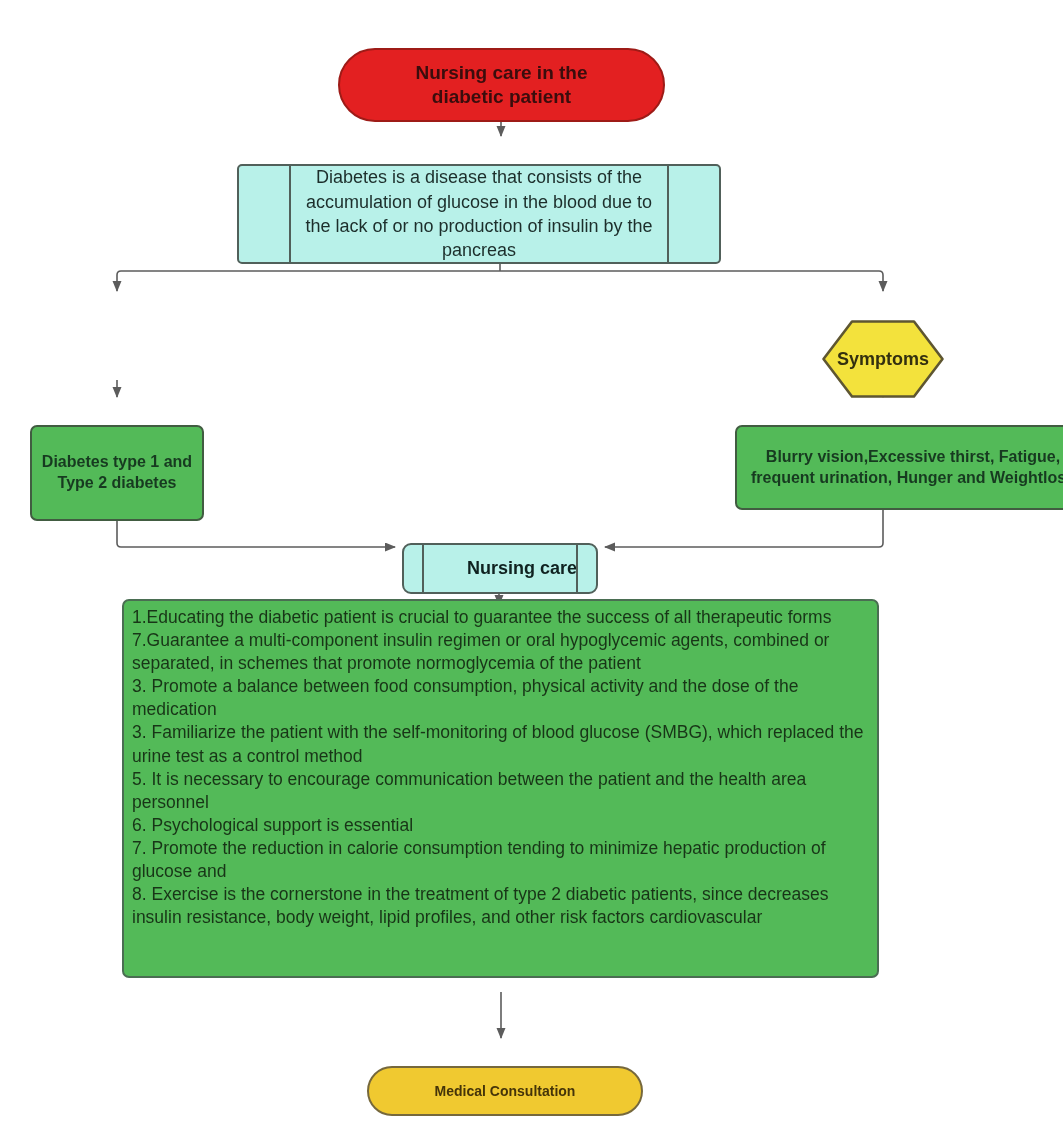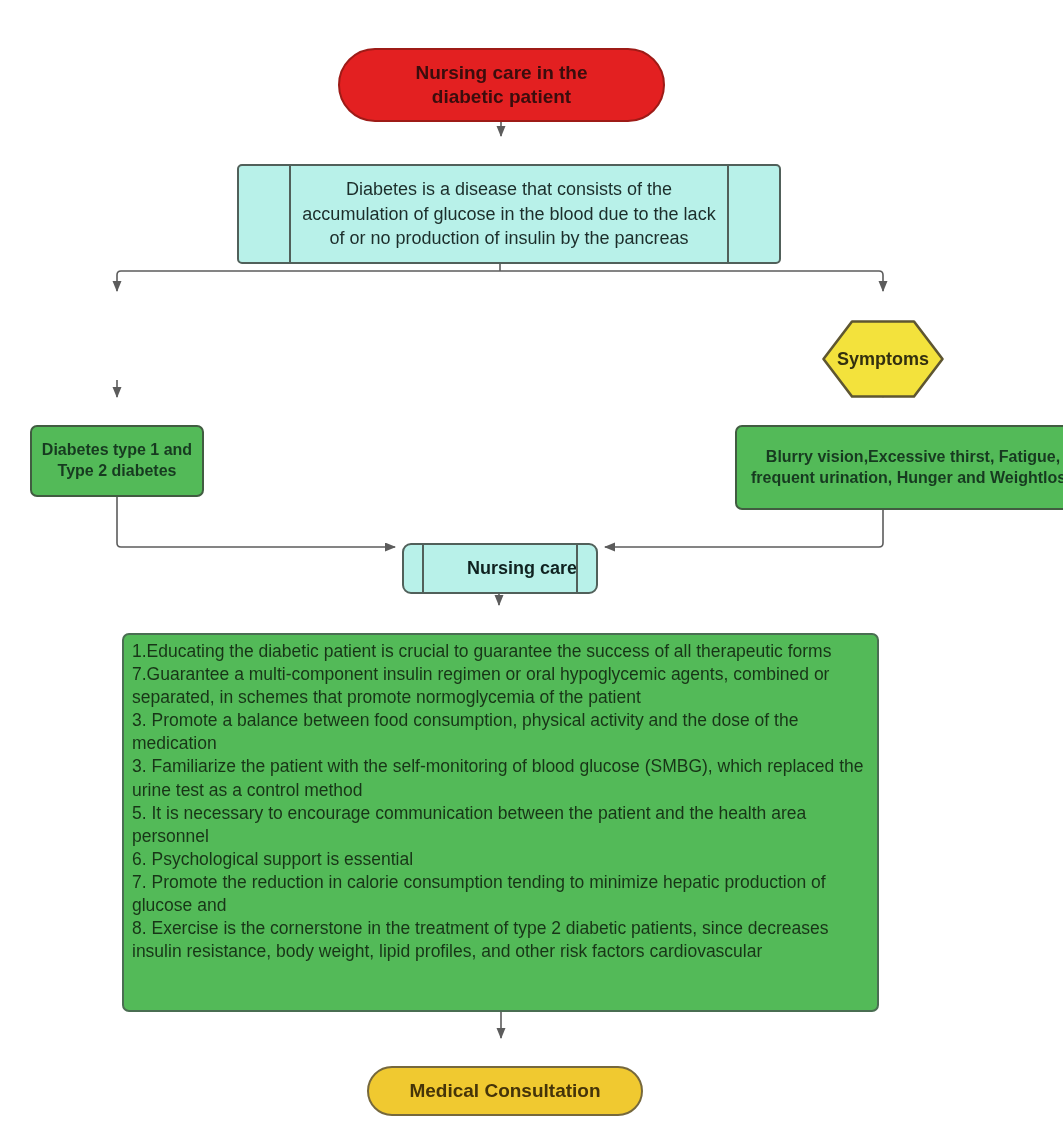"Diabetes is a disease that" .definition { width: 544px -> 484px }
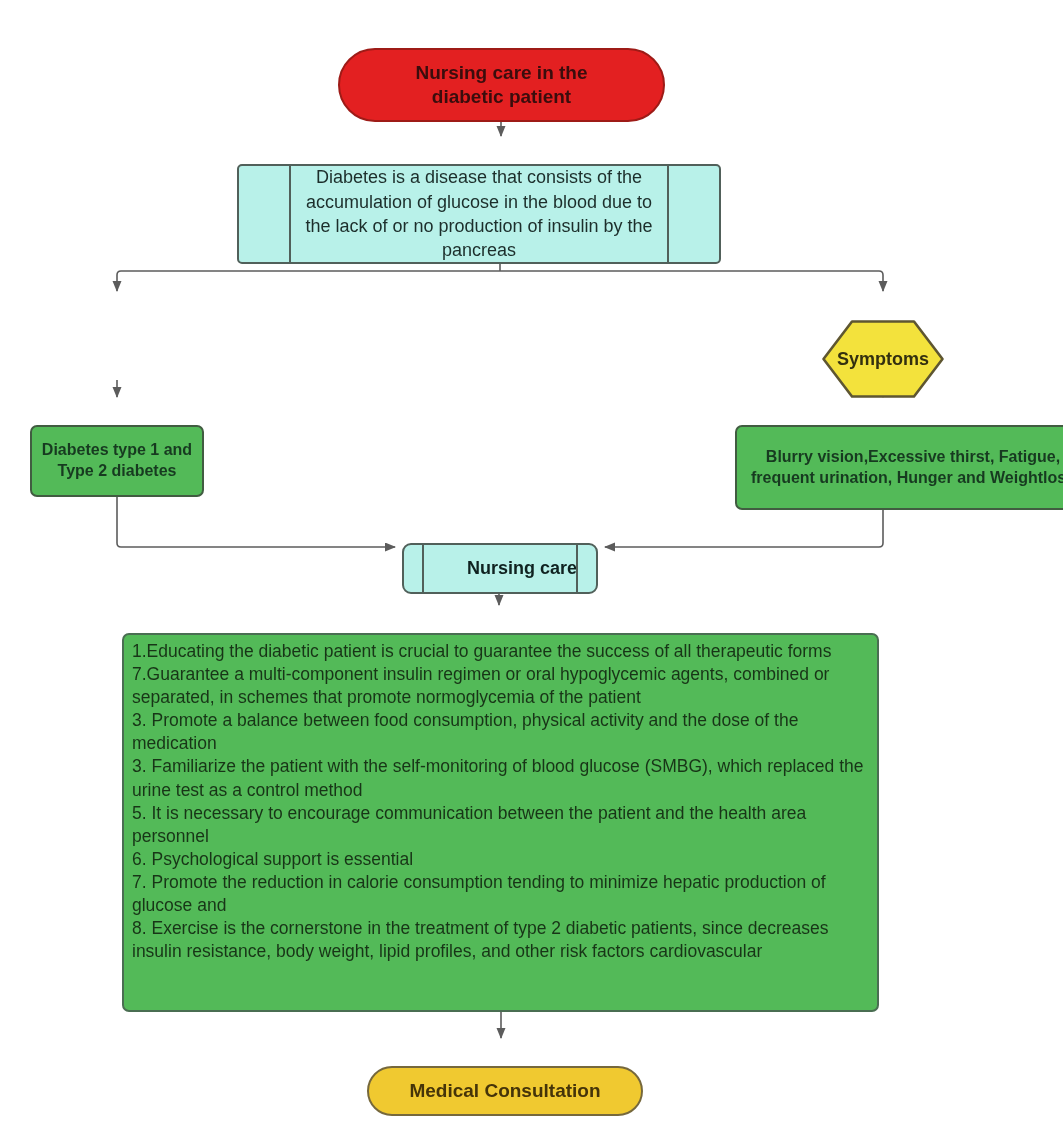"Diabetes type 1 and Type" .detail-left { height: 72px -> 96px }
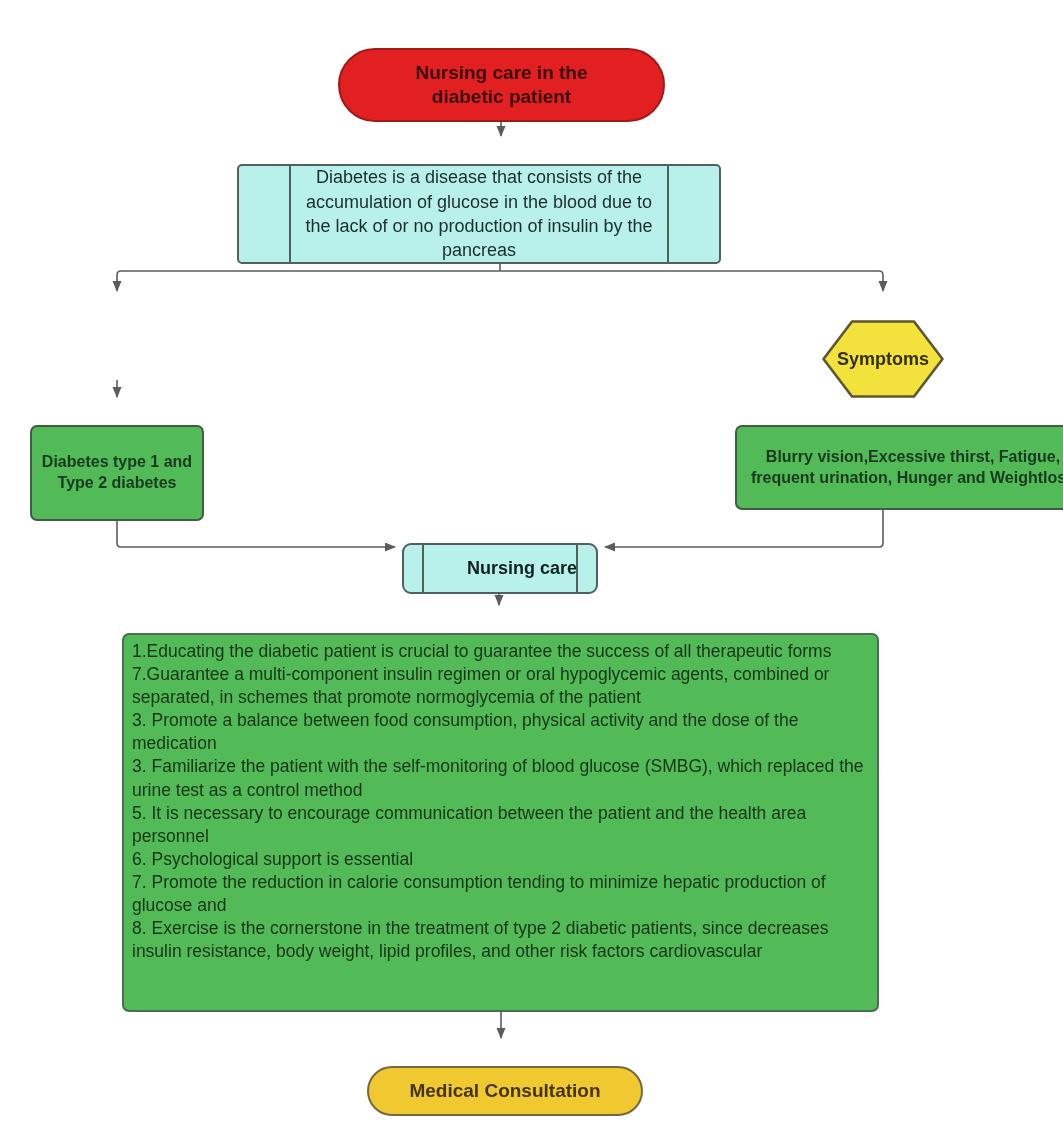"1.Educating the diabetic patient is" .care-plan { top: 612px -> 578px }
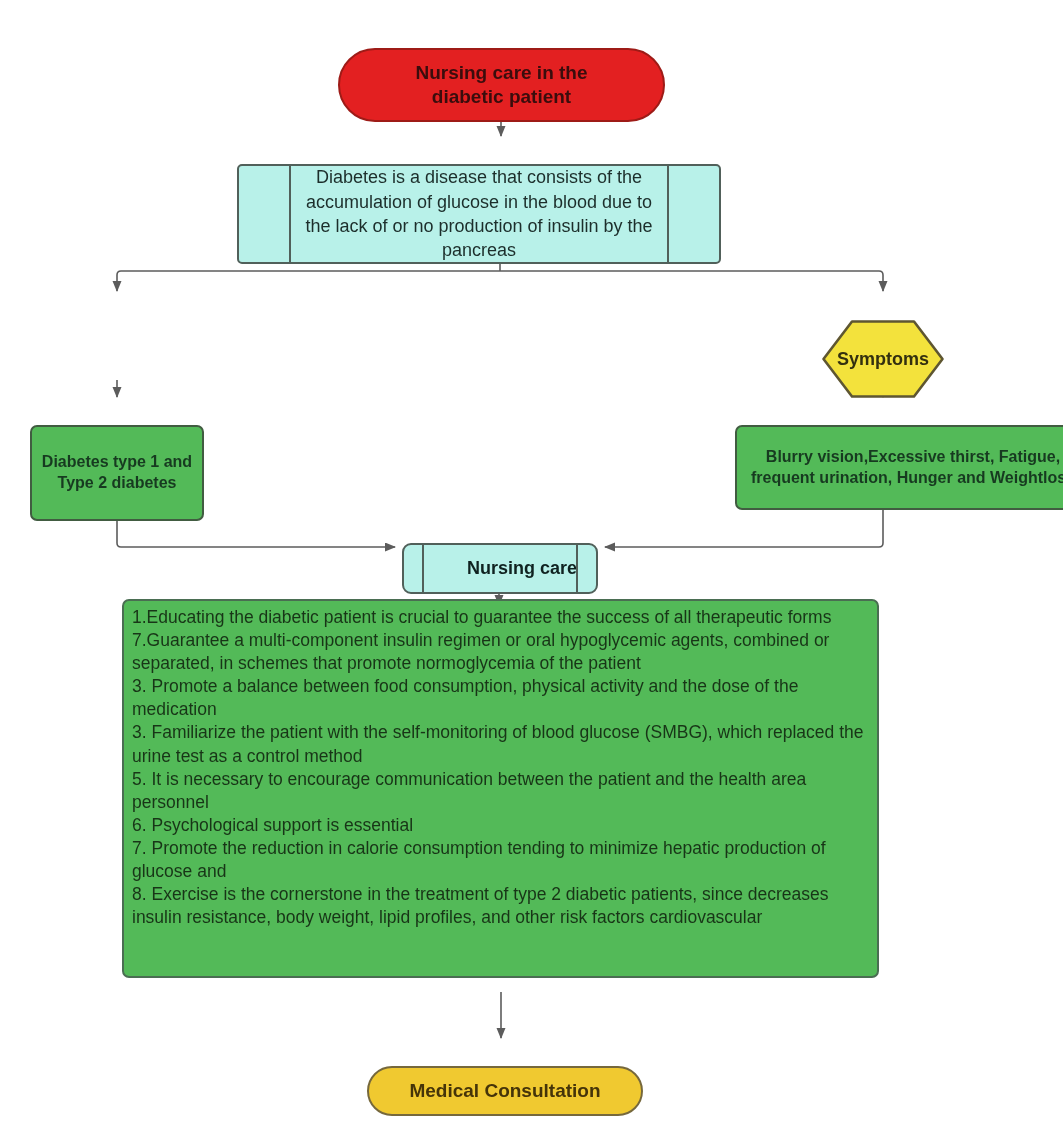"Medical Consultation" .stadium-gold { font-size: 19px -> 14px }
